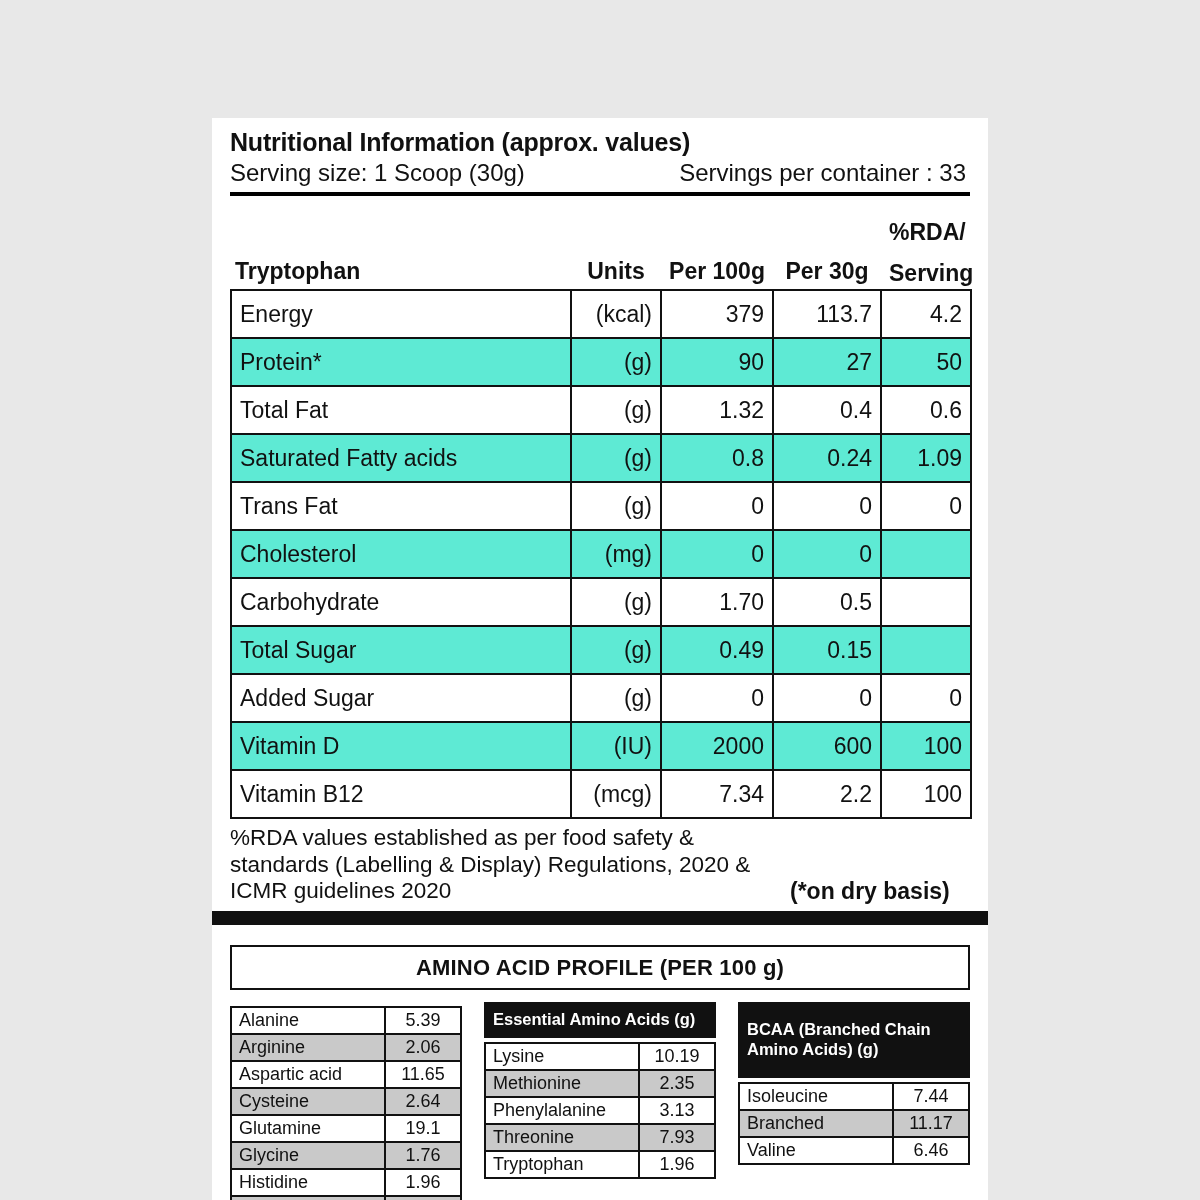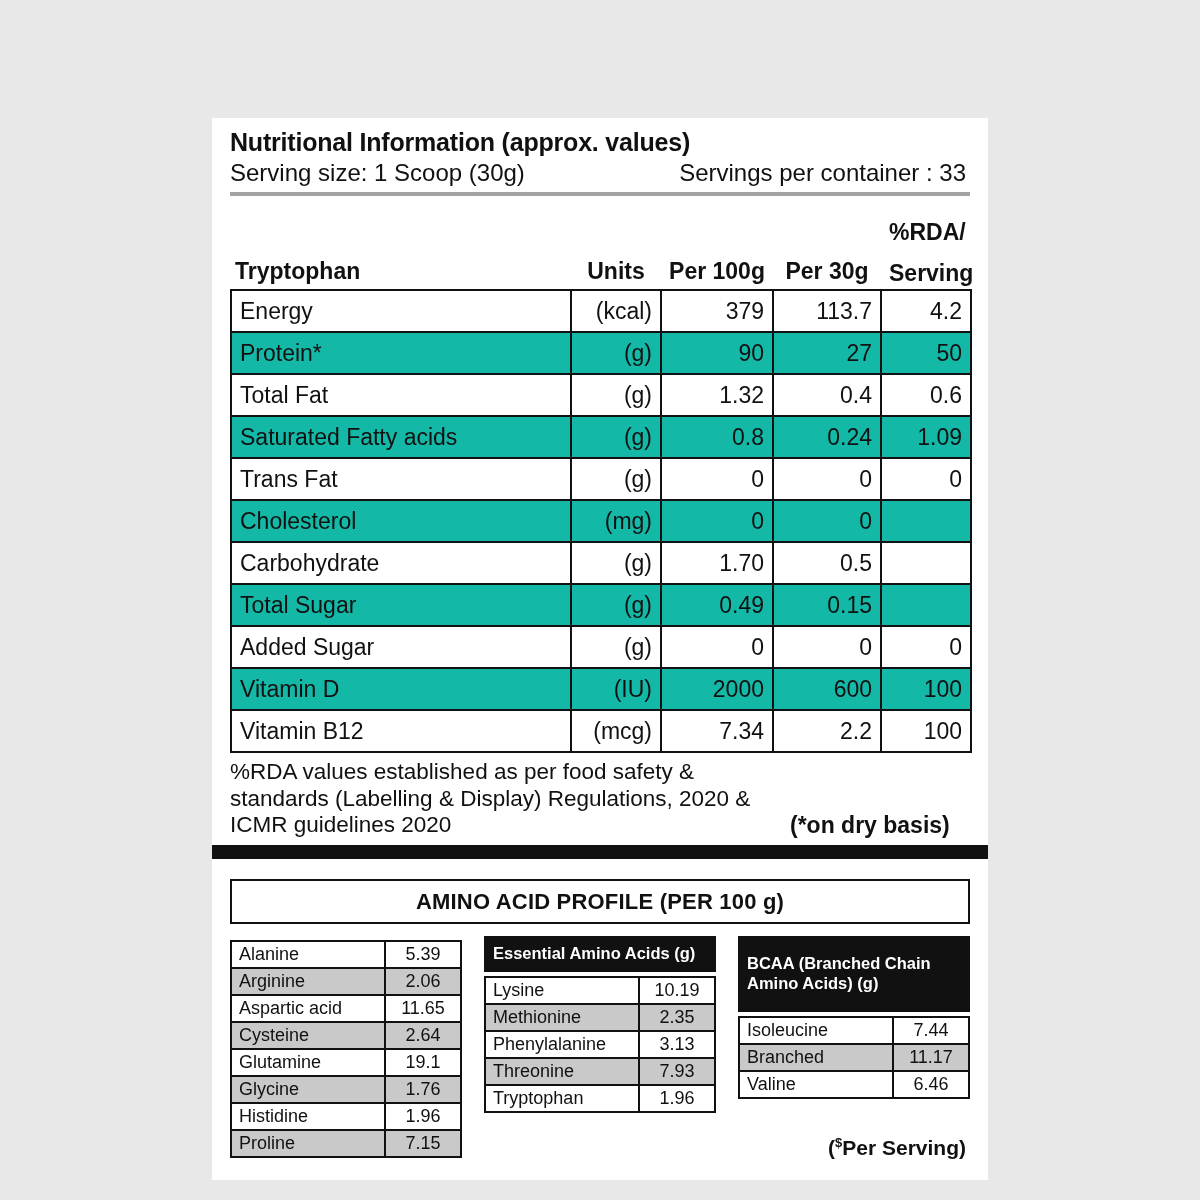"Serving size: 1 Scoop (30g)" .serving-row { border-bottom: 4px solid #a3a3a3 -> 4px solid #000000 }
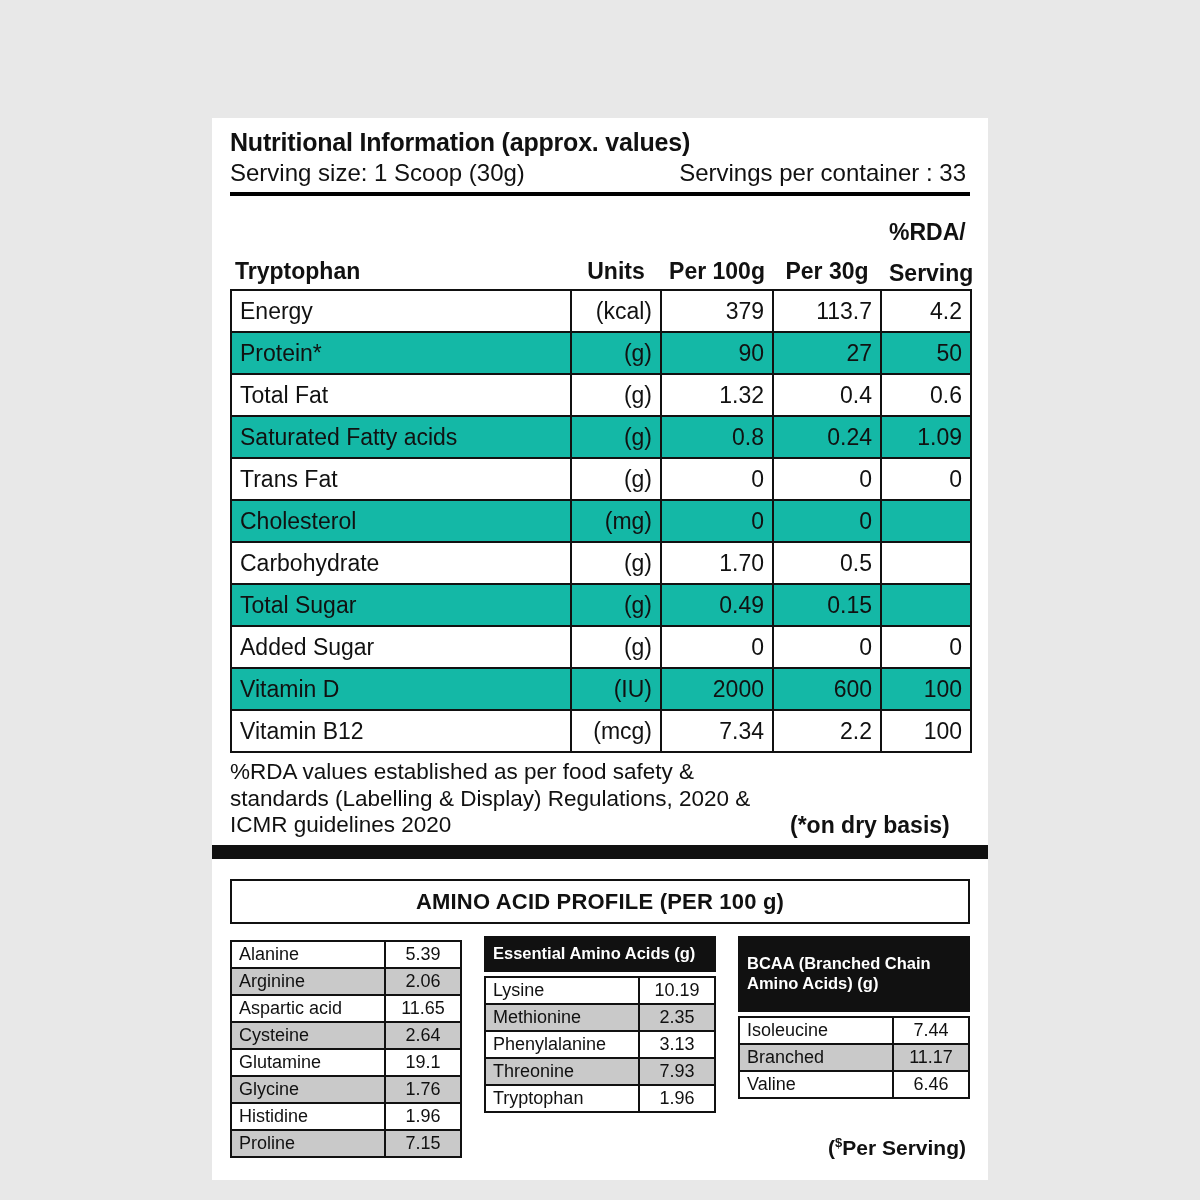"Energy" table.nutri th, table.nutri td { height: 42px -> 48px }
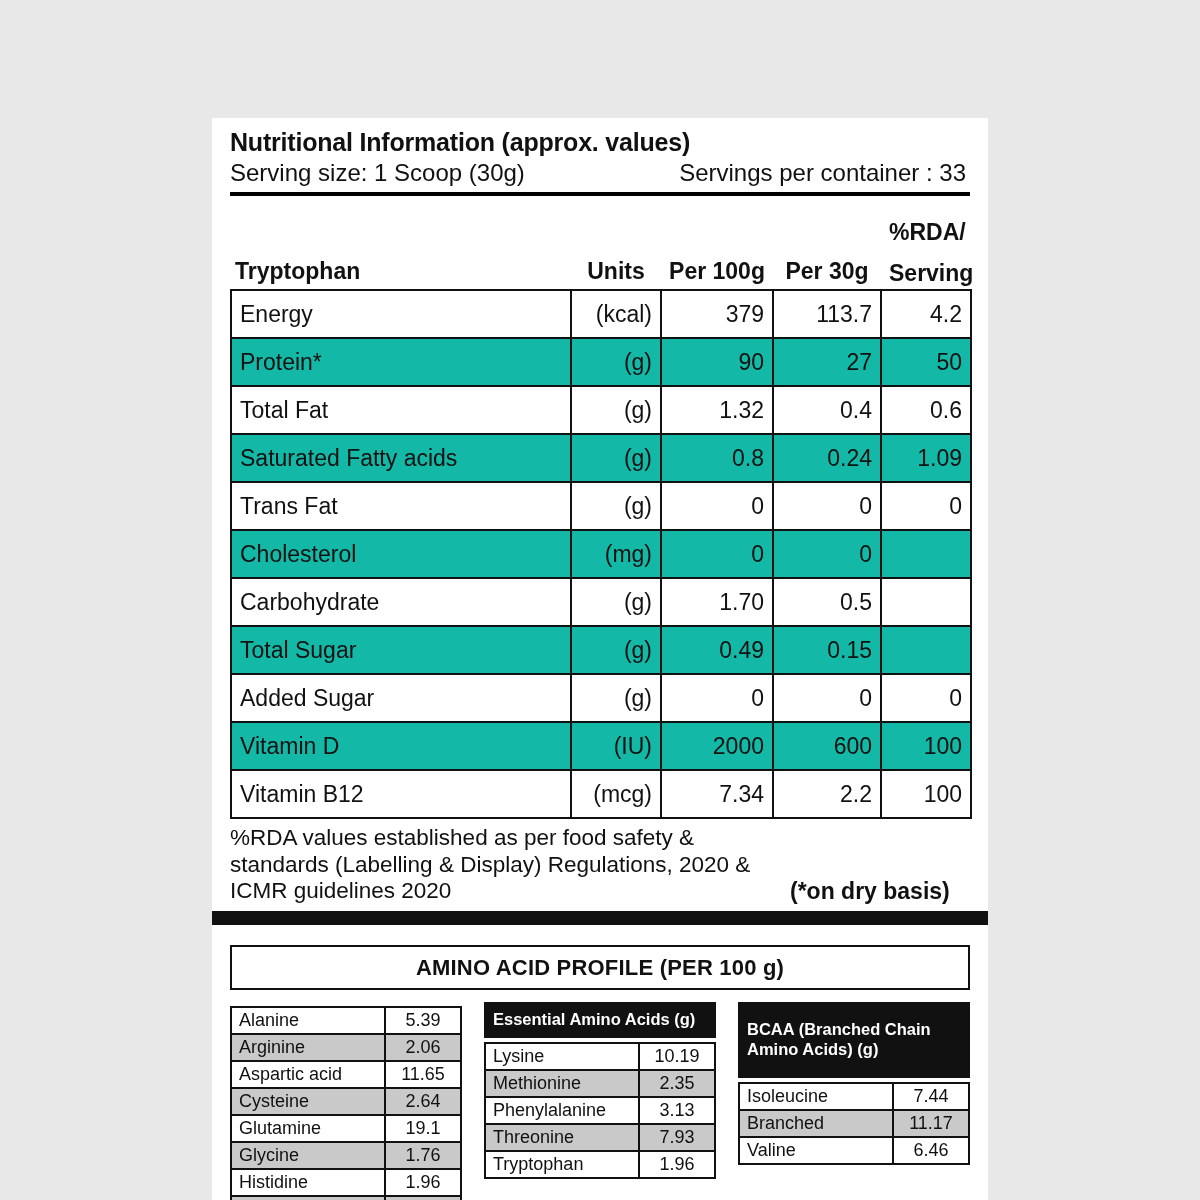"Protein*" tr.shade td { background: #14b8a6 -> #5eead4 }
